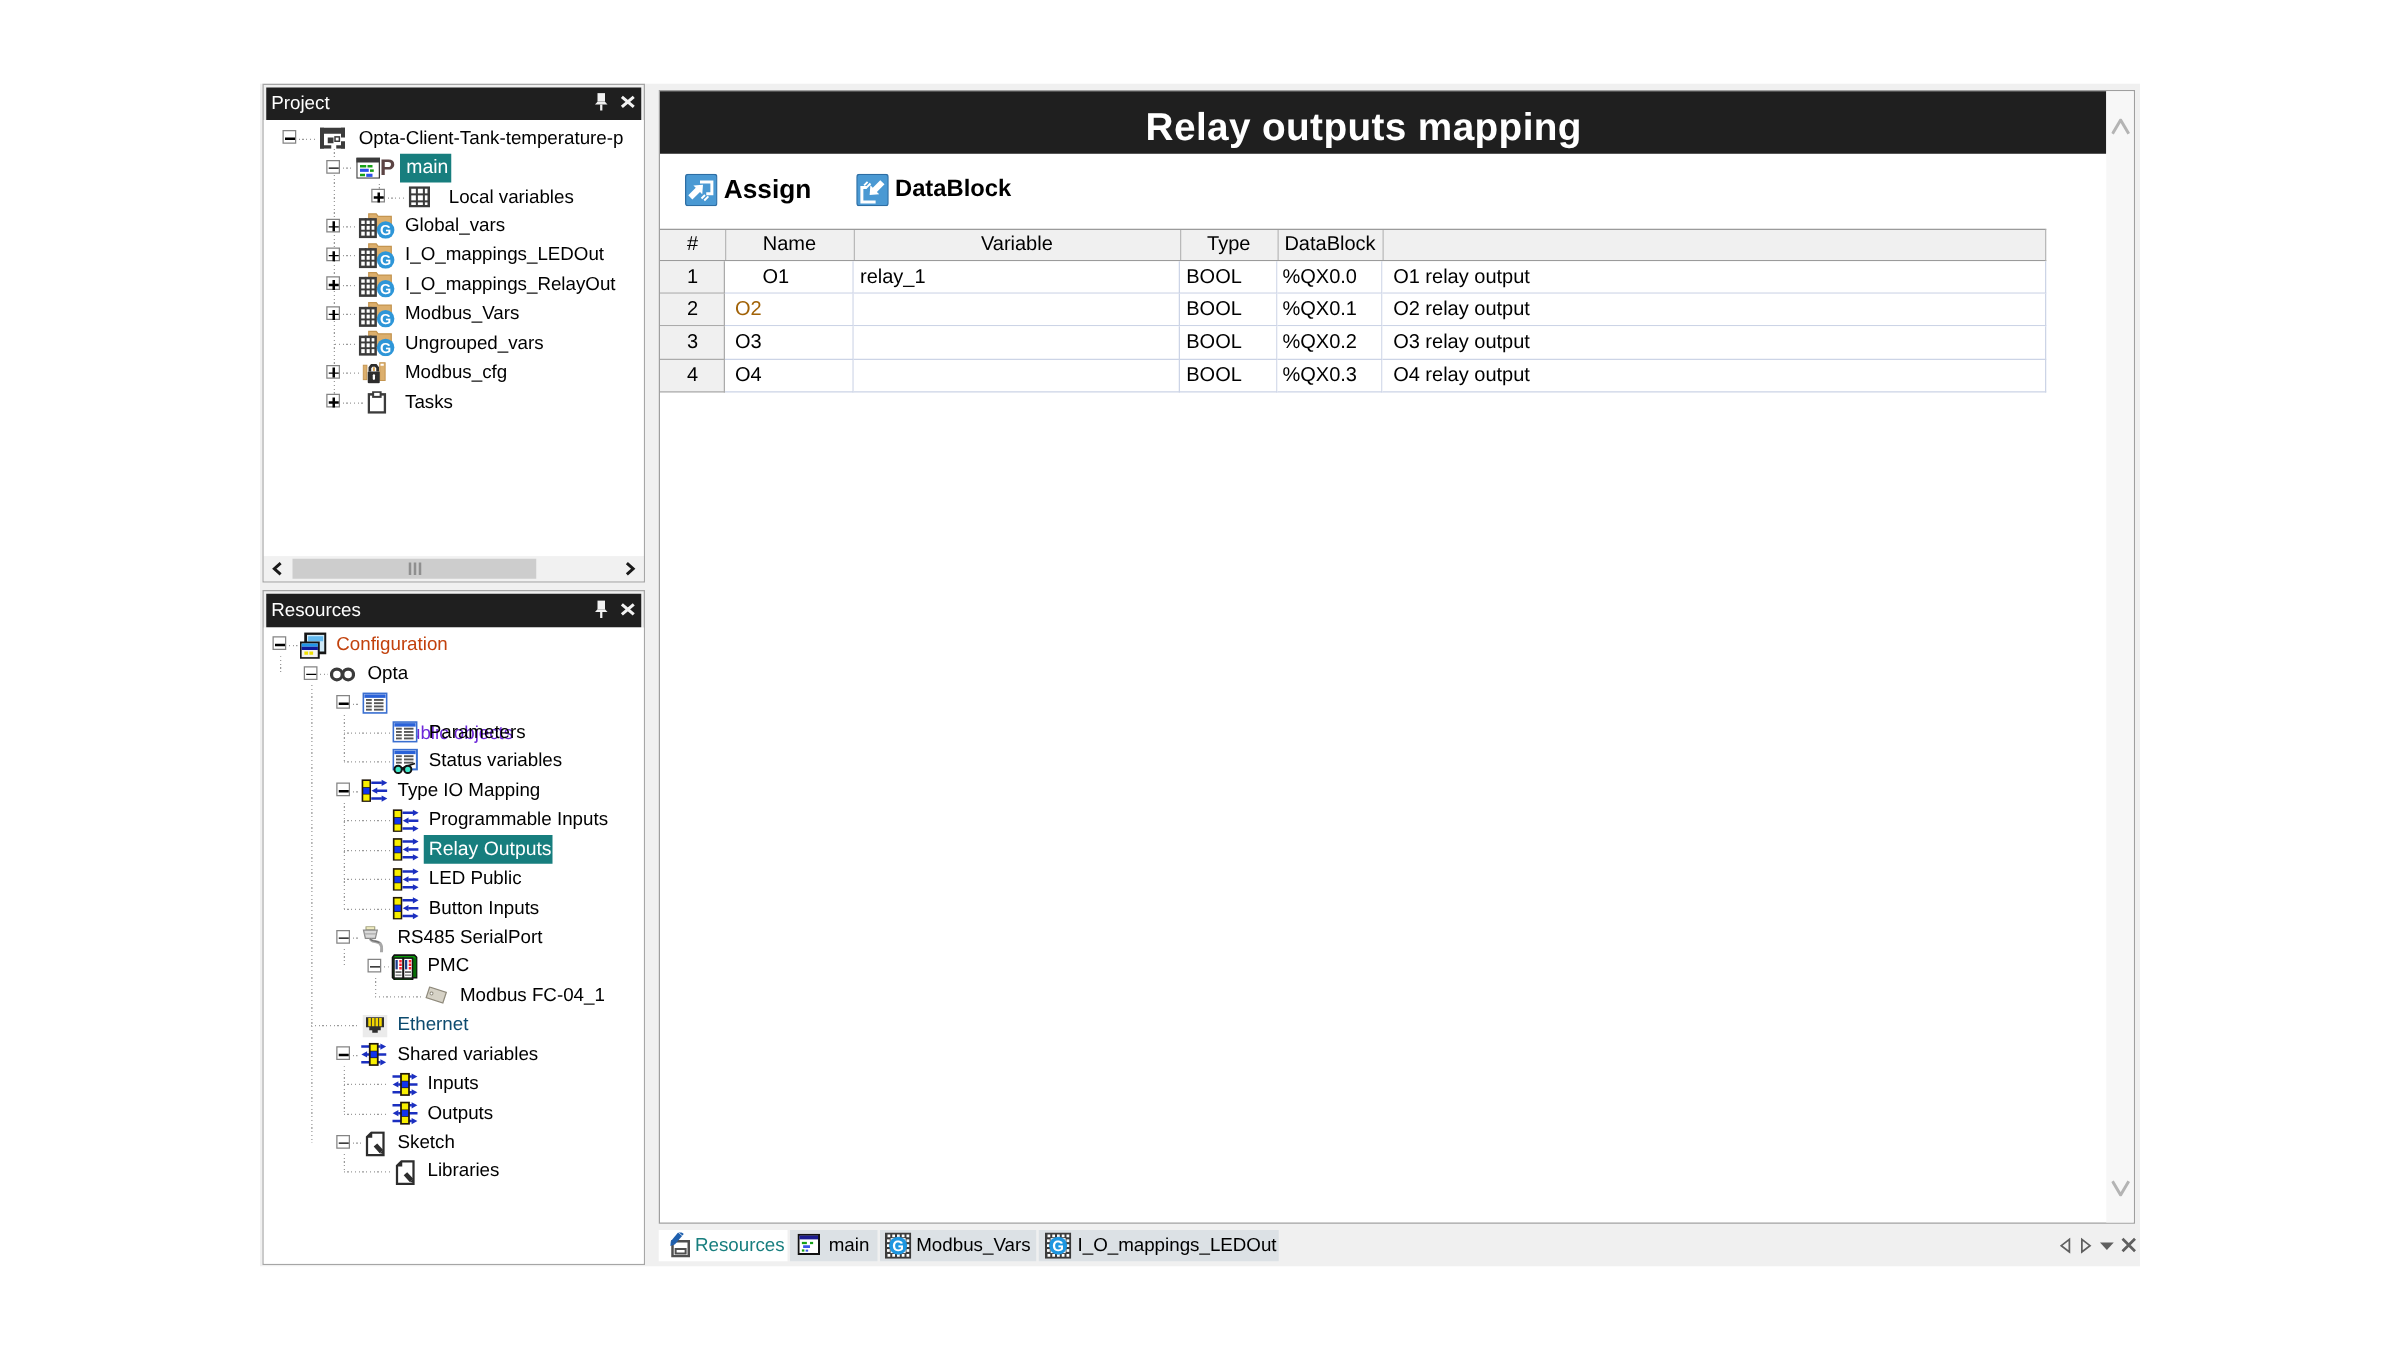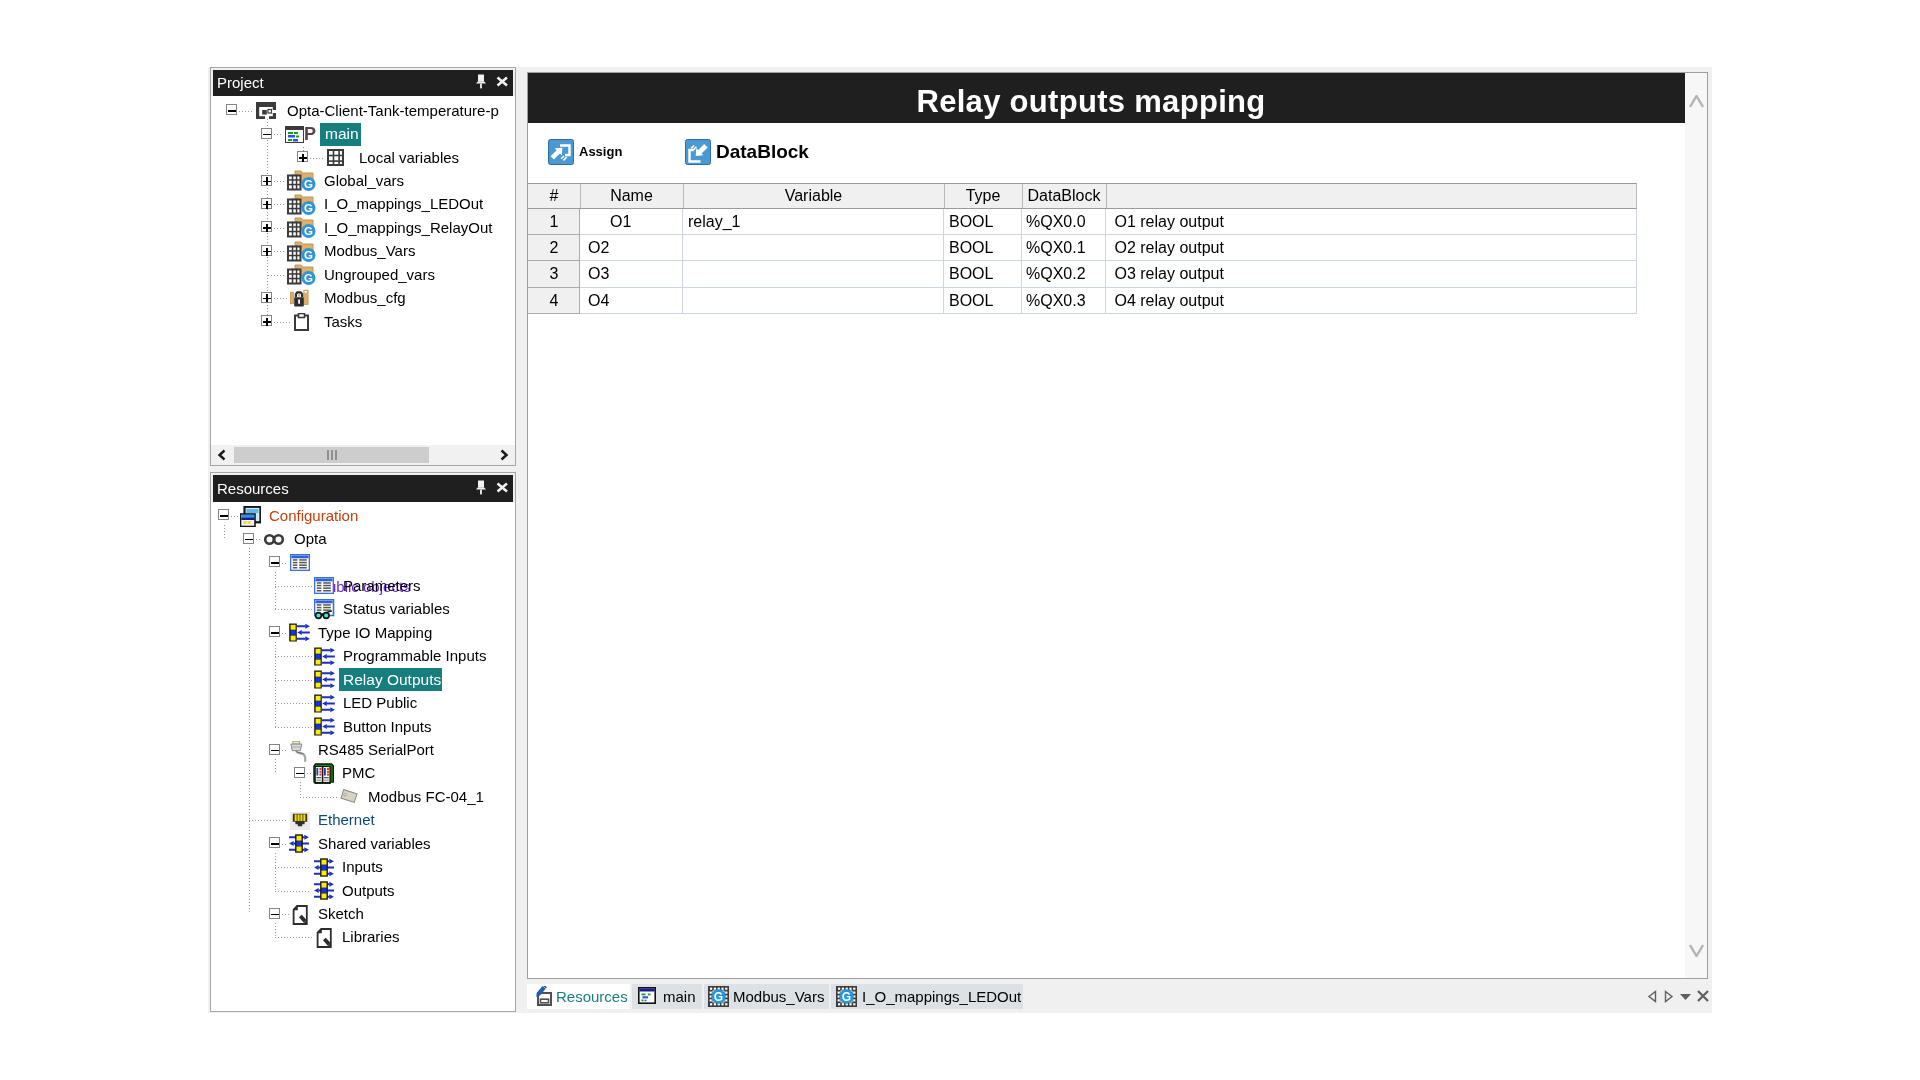"Assign" div { font-size: 13px -> 21px }
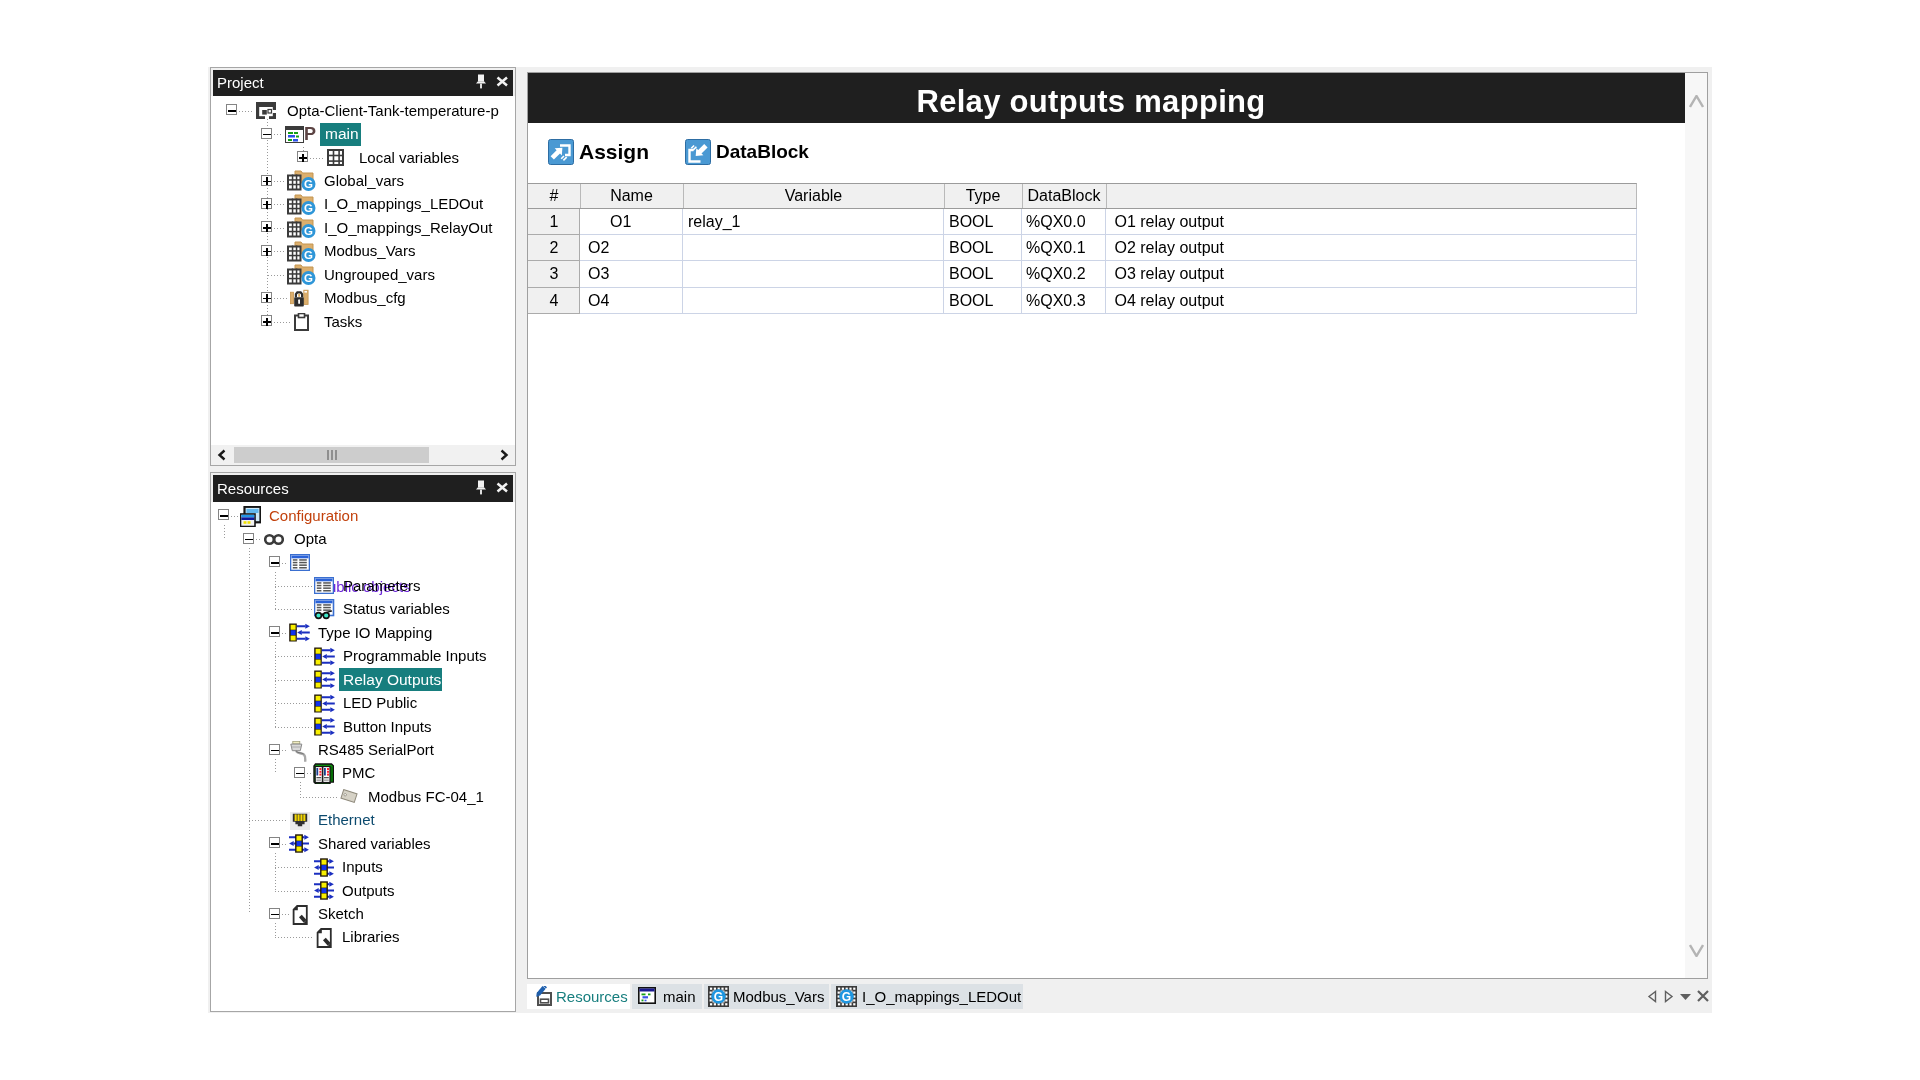"O2" div { color: #000000 -> #a16207 }
